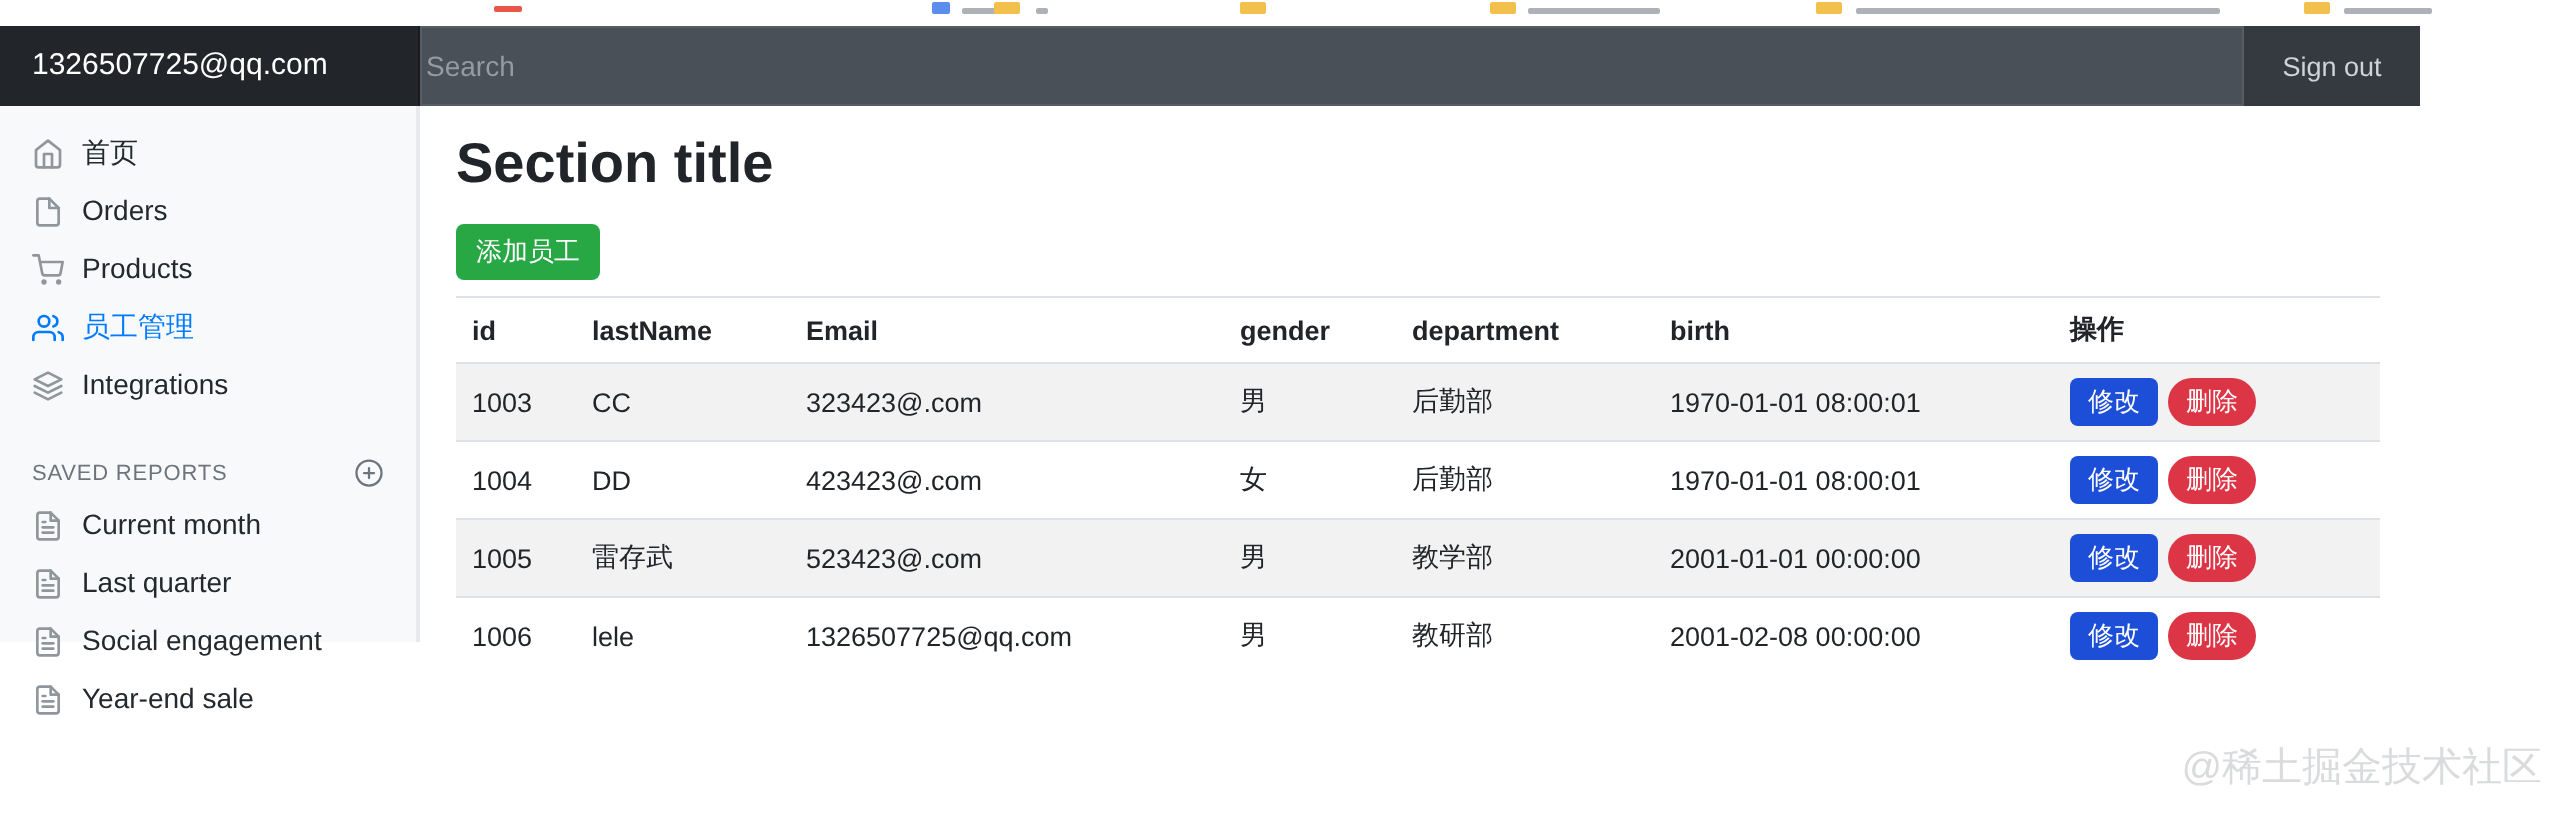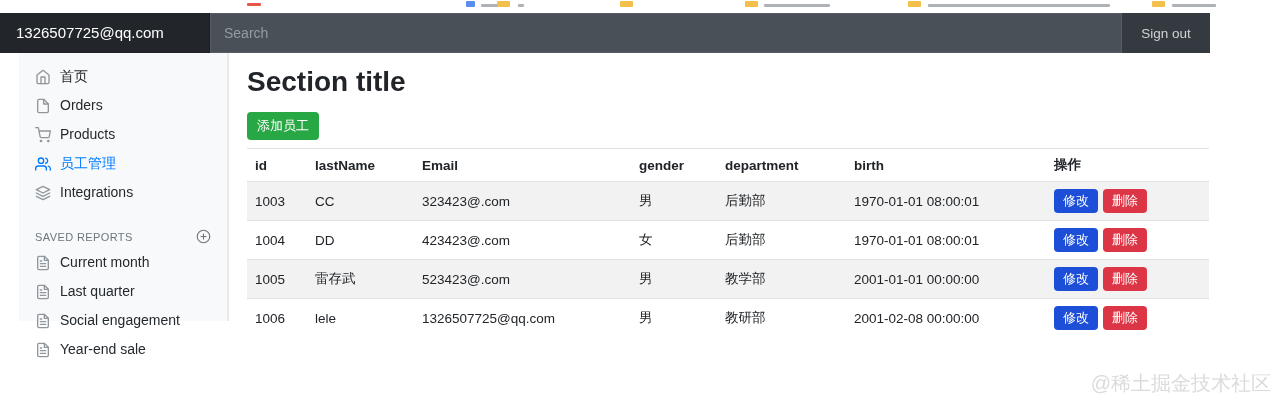"Search" .search-input { padding: 0 13px -> 0 2px }
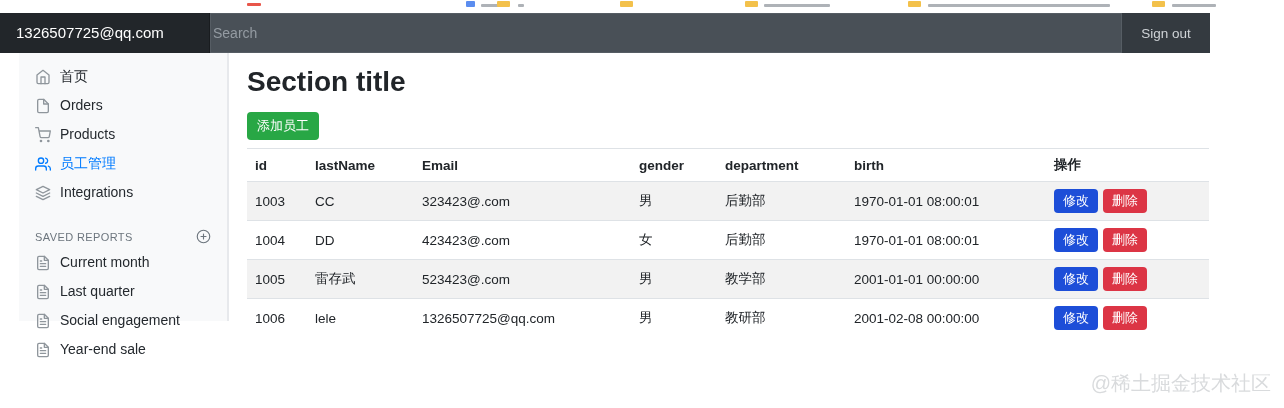"首页" .shell { margin-left: 19px -> none }
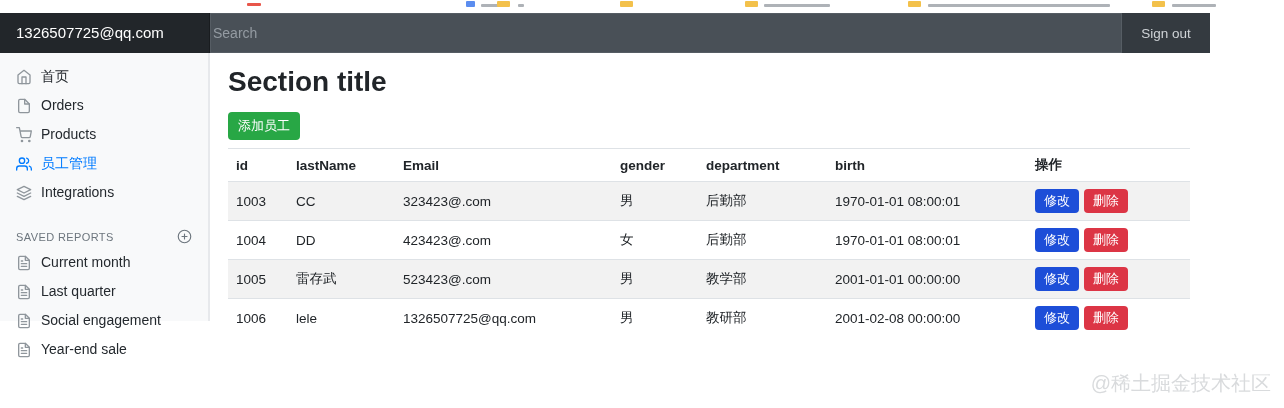"删除" .btn-del { border-radius: none -> 12px }
